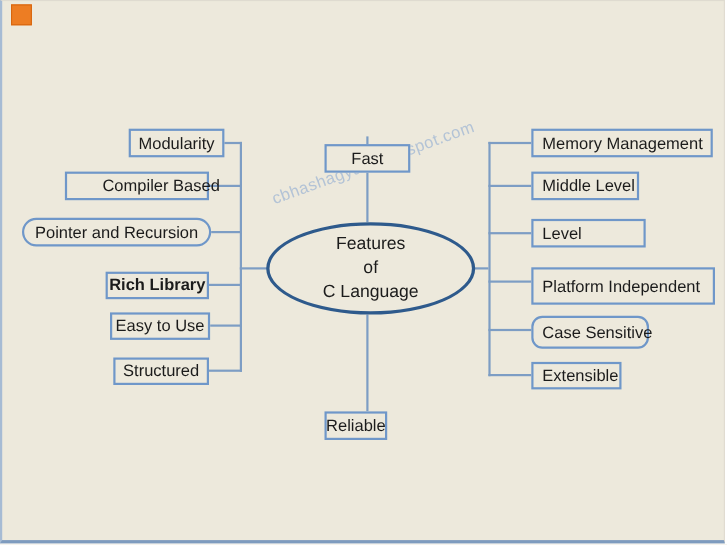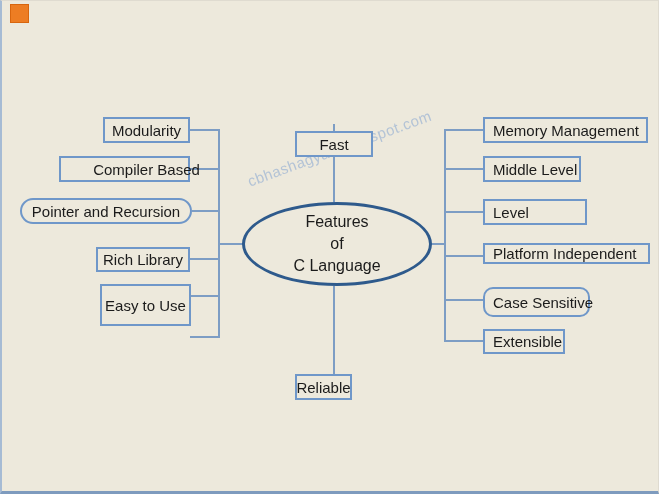"Modularity" div.node { left: 101px -> 115px }
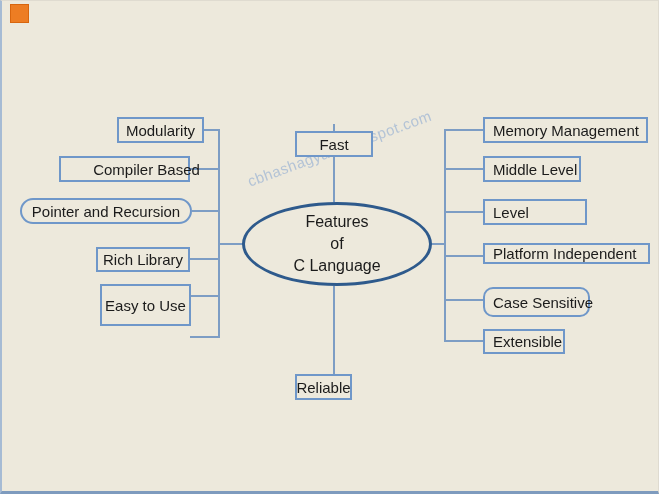"Rich Library" div.node { font-weight: none -> bold }
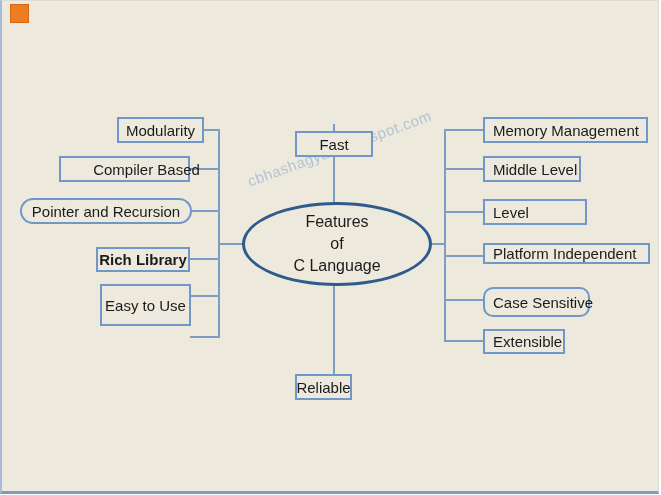"Platform Independent" div.node { height: 21px -> 34px }
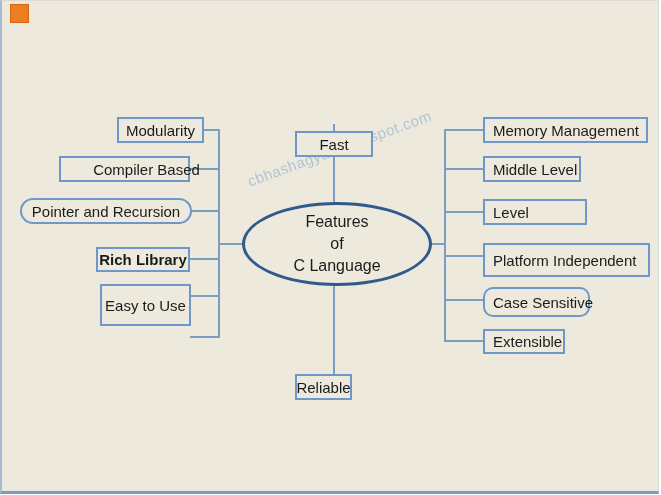"Easy to Use" div.node { height: 42px -> 25px }
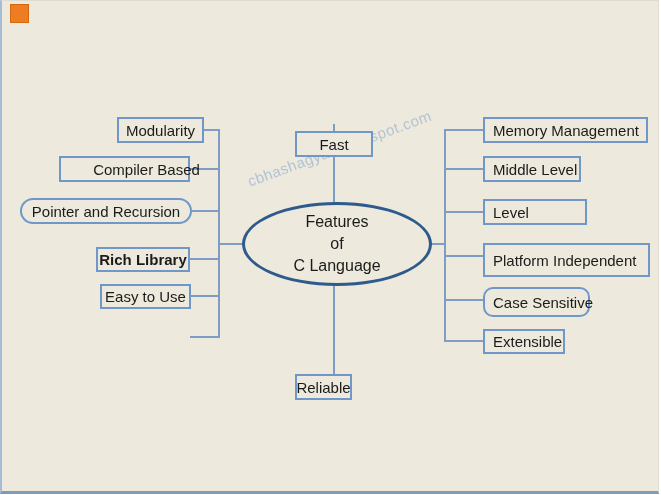"Structured" div.node { html: none -> <div>Structured</div> }
